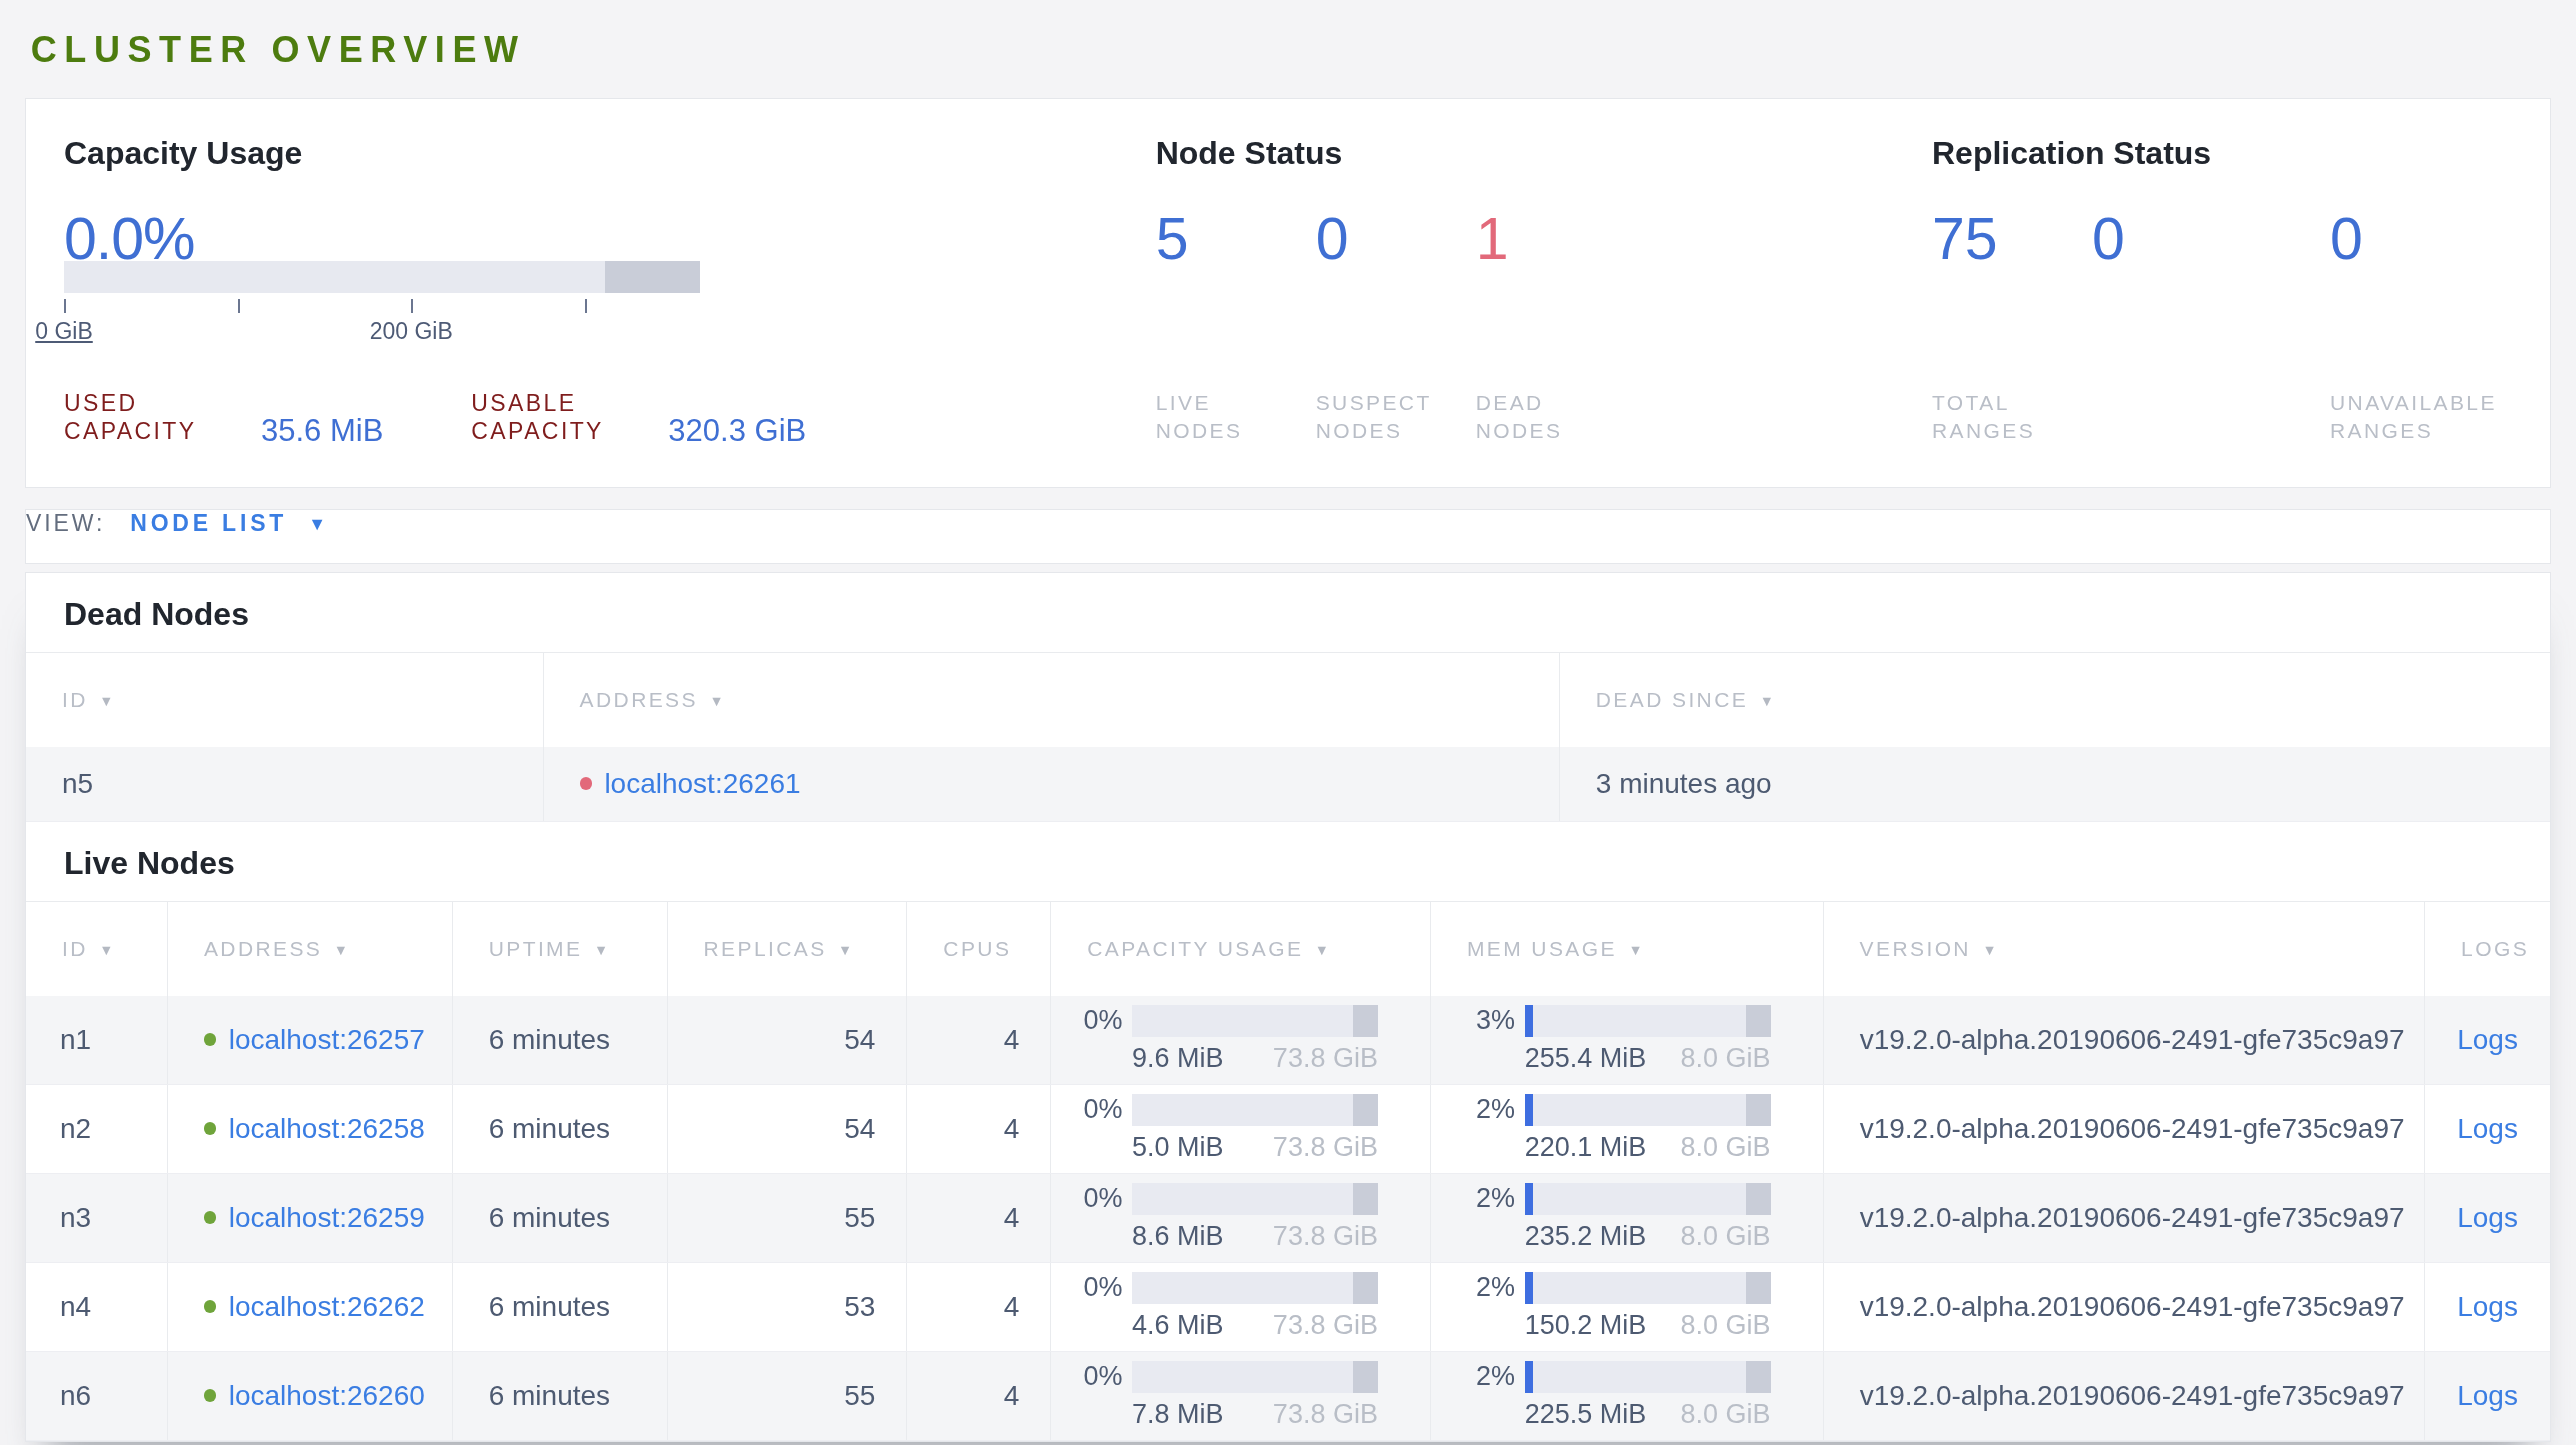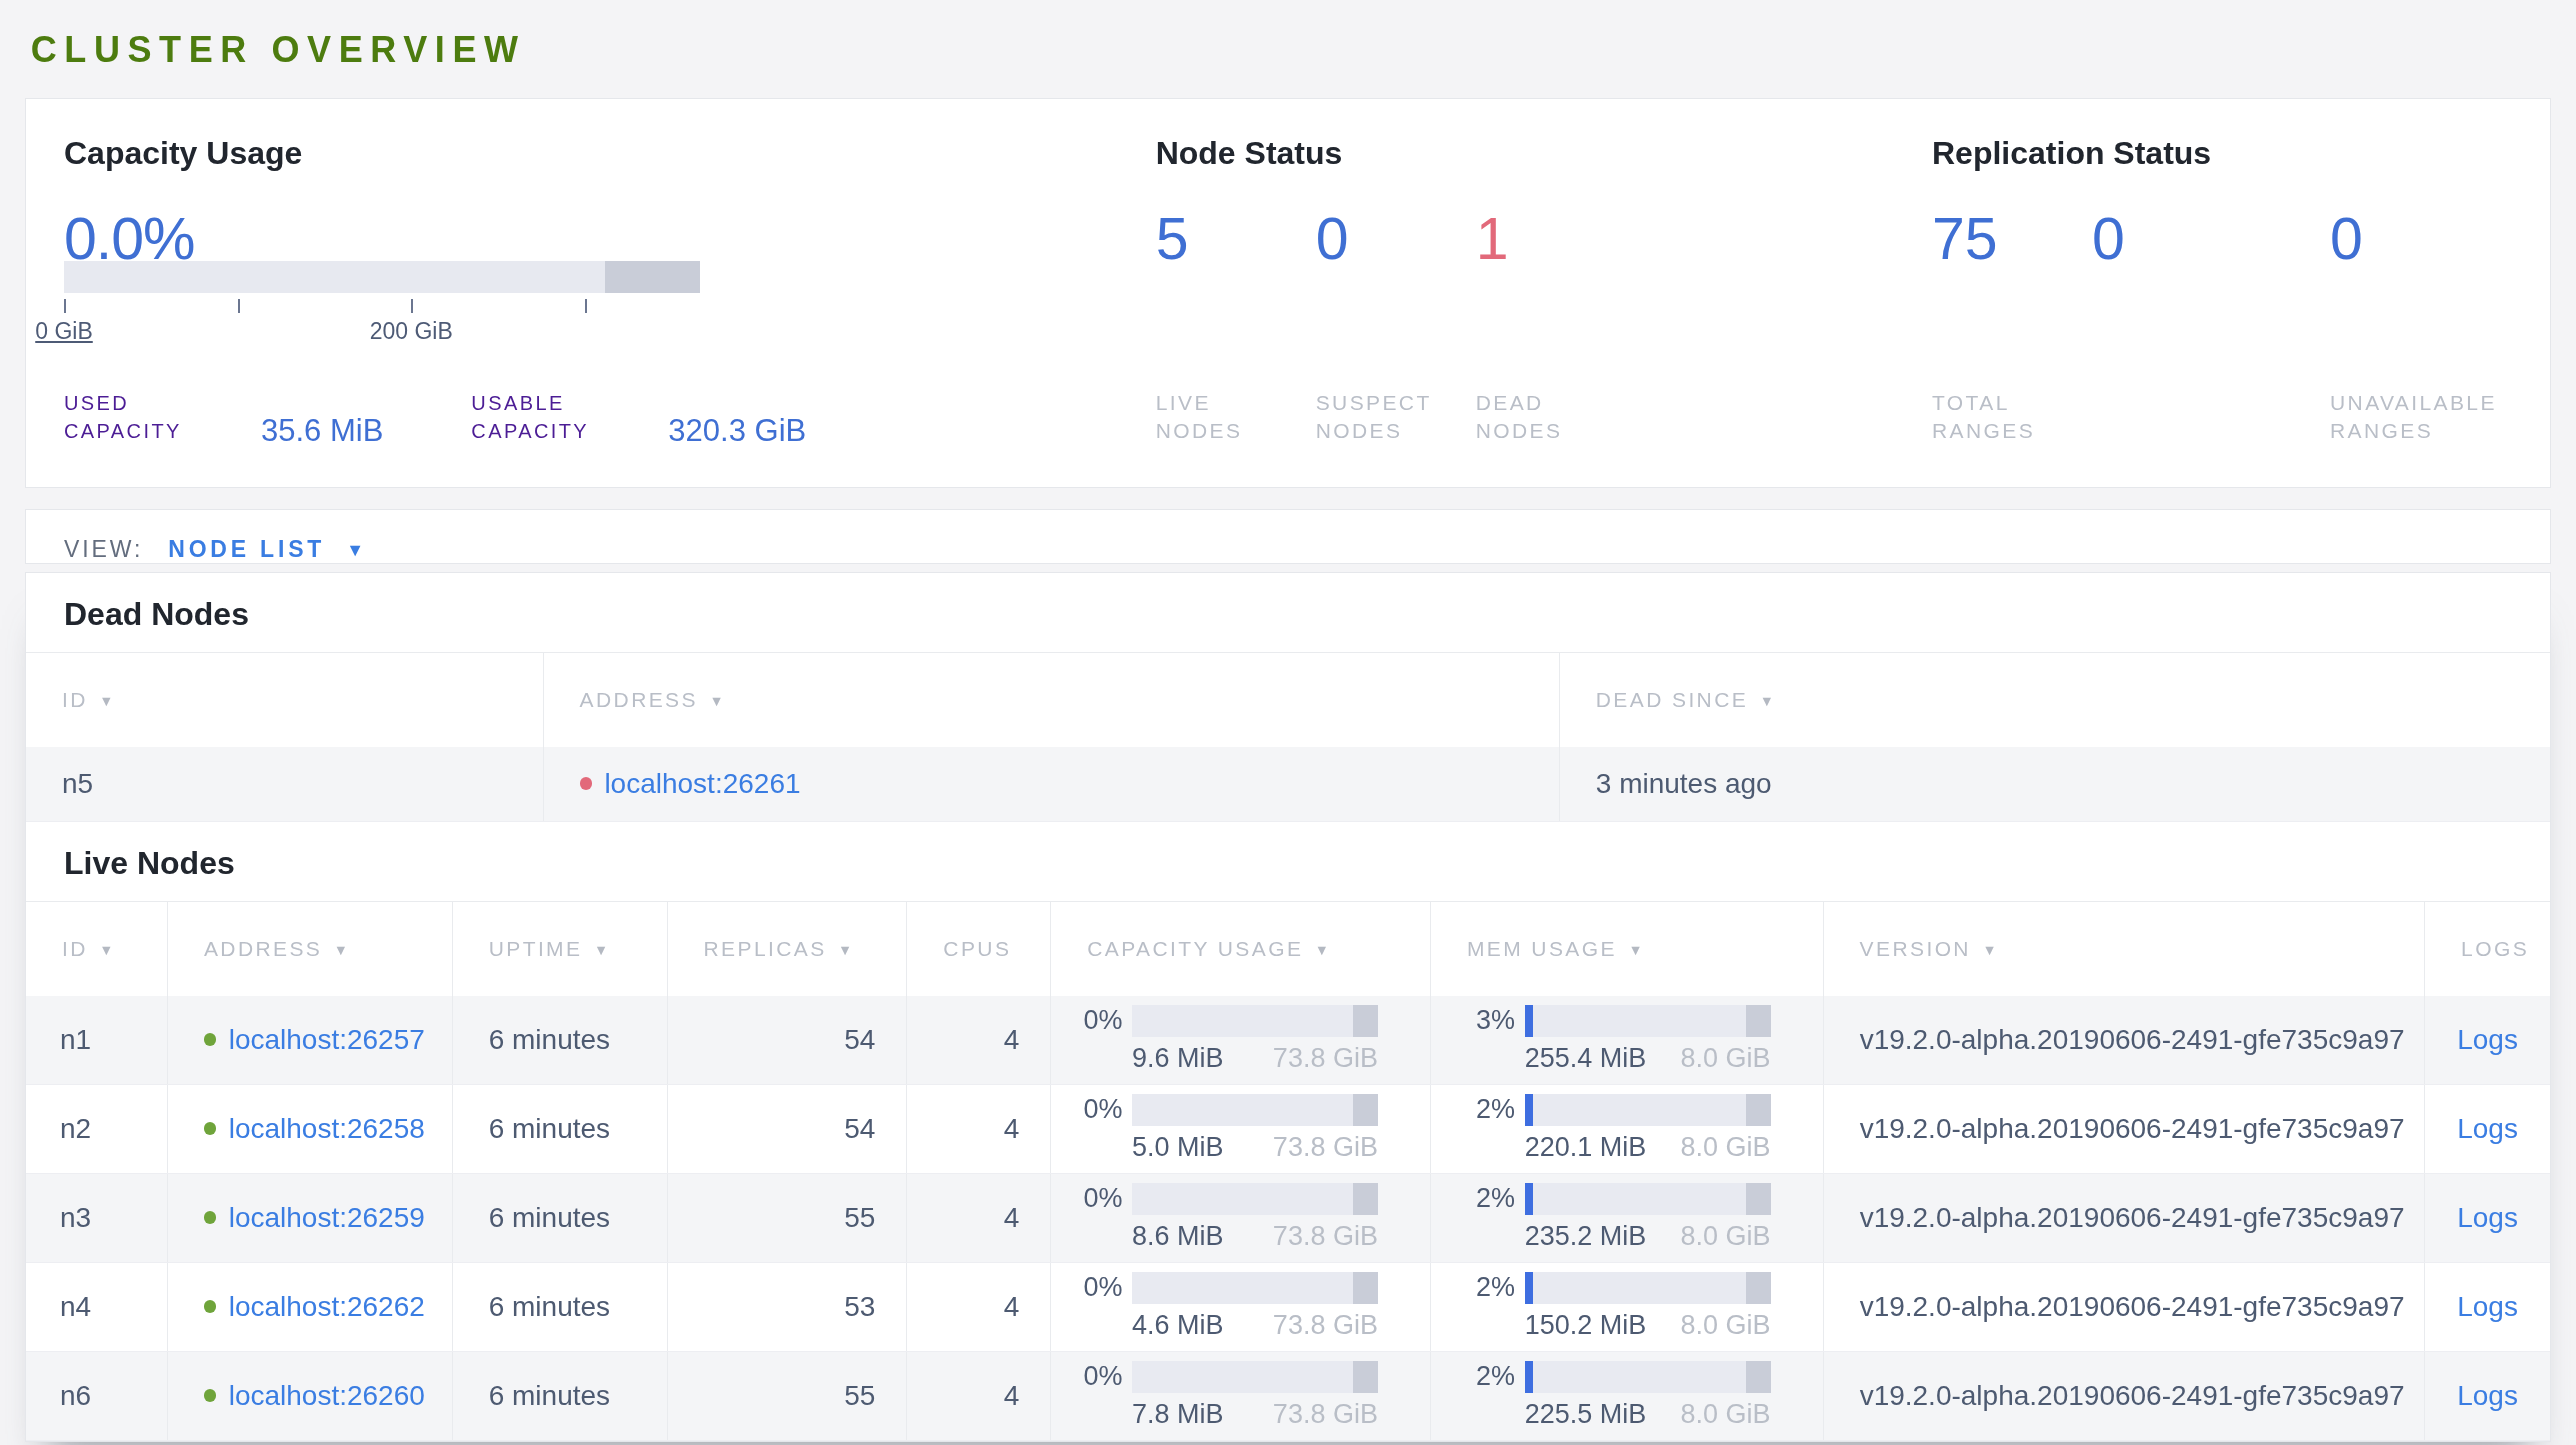"USED CAPACITY" .kv-label { color: #4c1d95 -> #7f1d1d; font-size: 20px -> 23px }
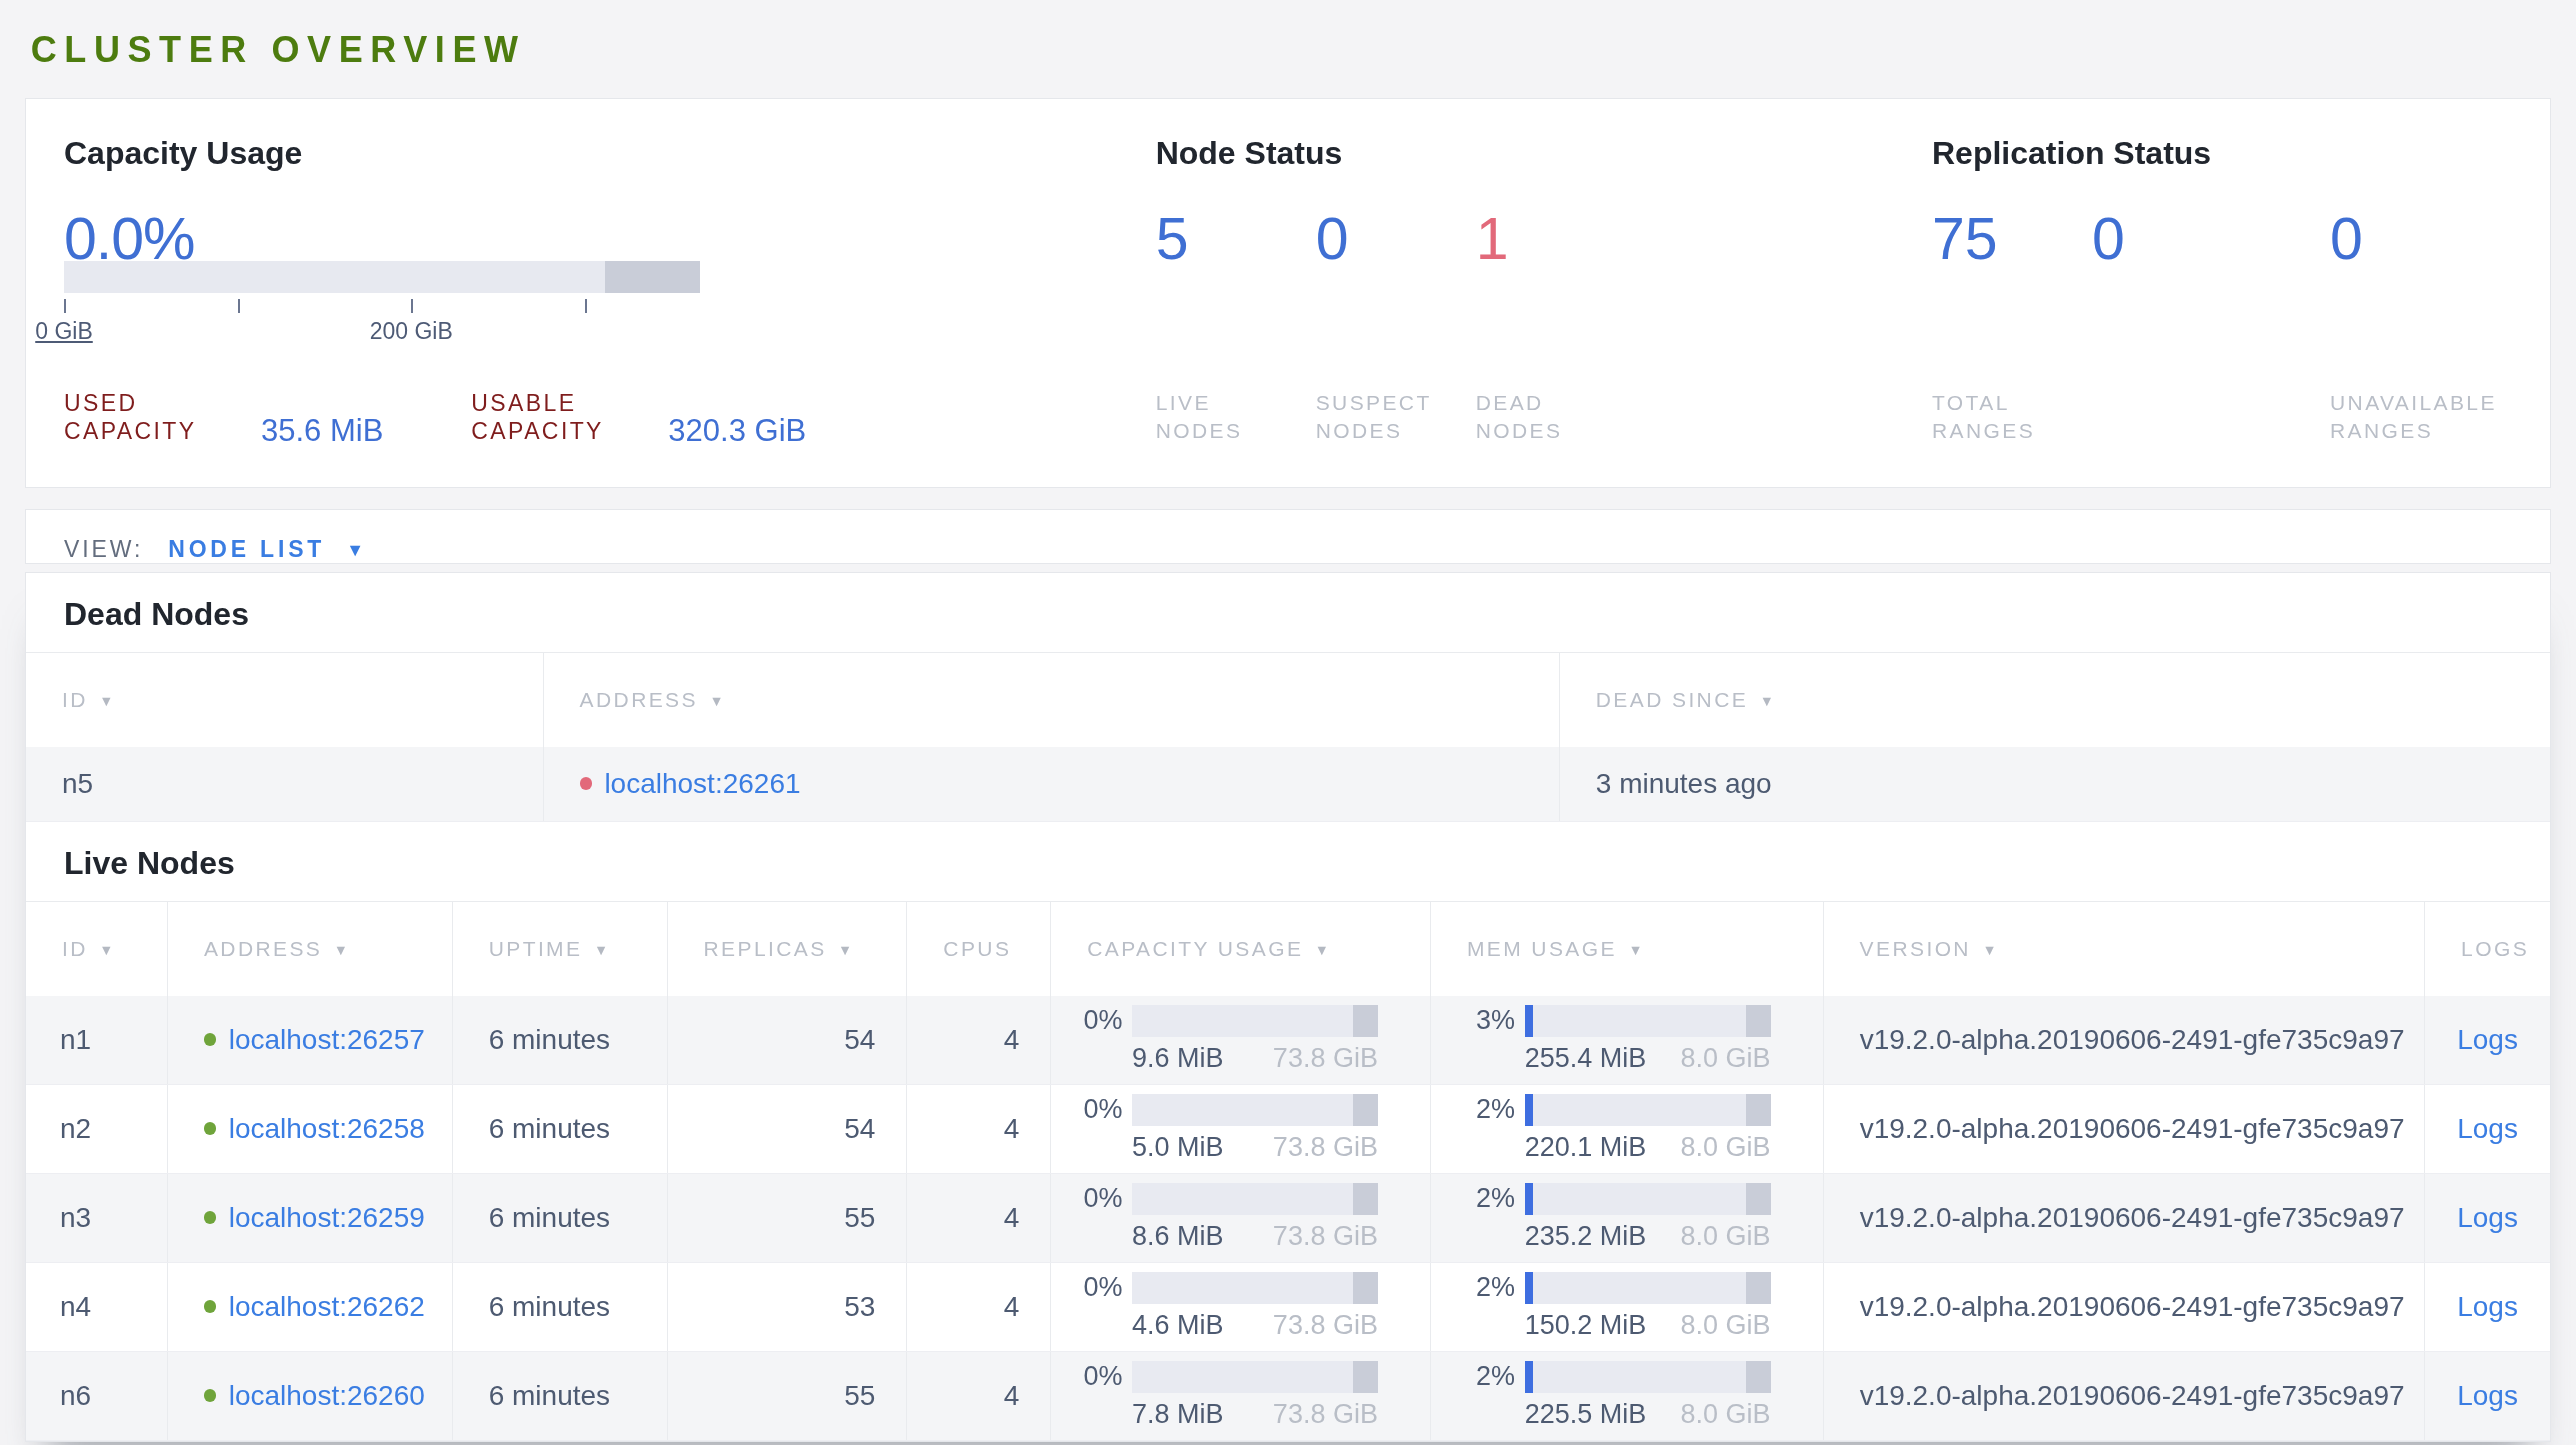"VIEW:" .view-bar { align-items: flex-end -> flex-start; padding-left: 38px -> none }
